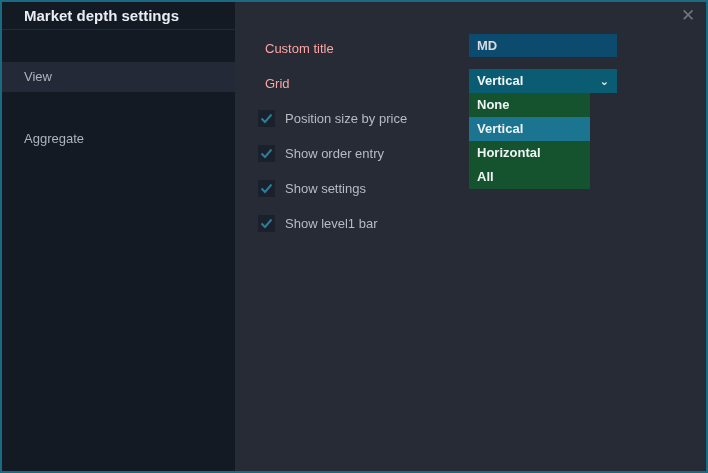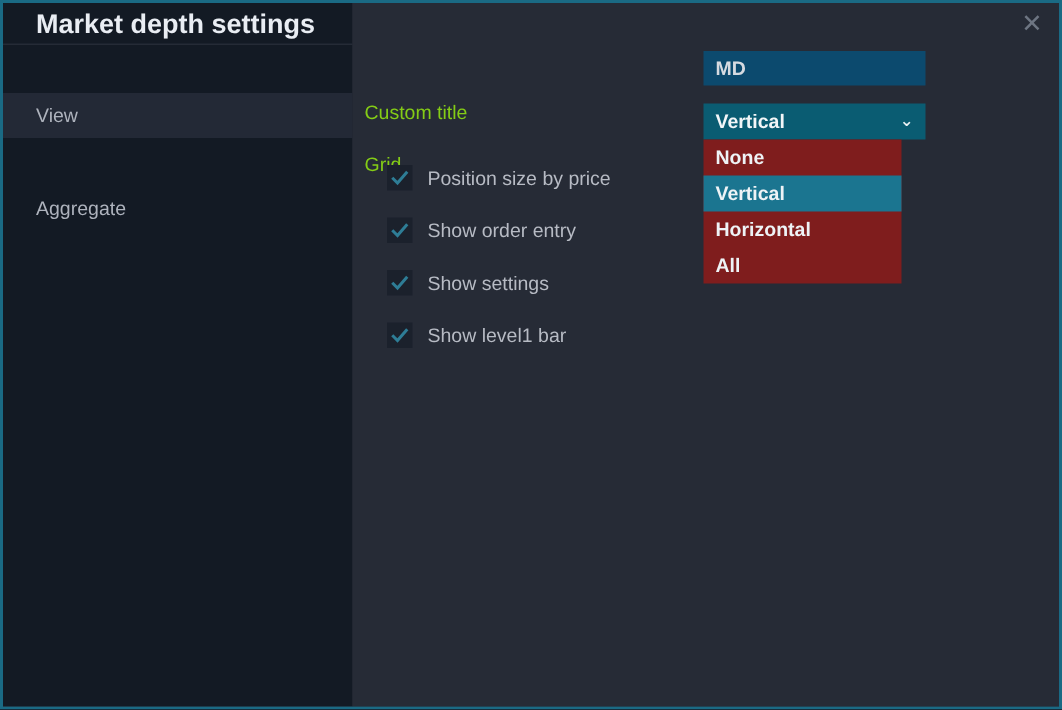"Market depth settings" .sidebar-title { font-size: 18px -> 15px }
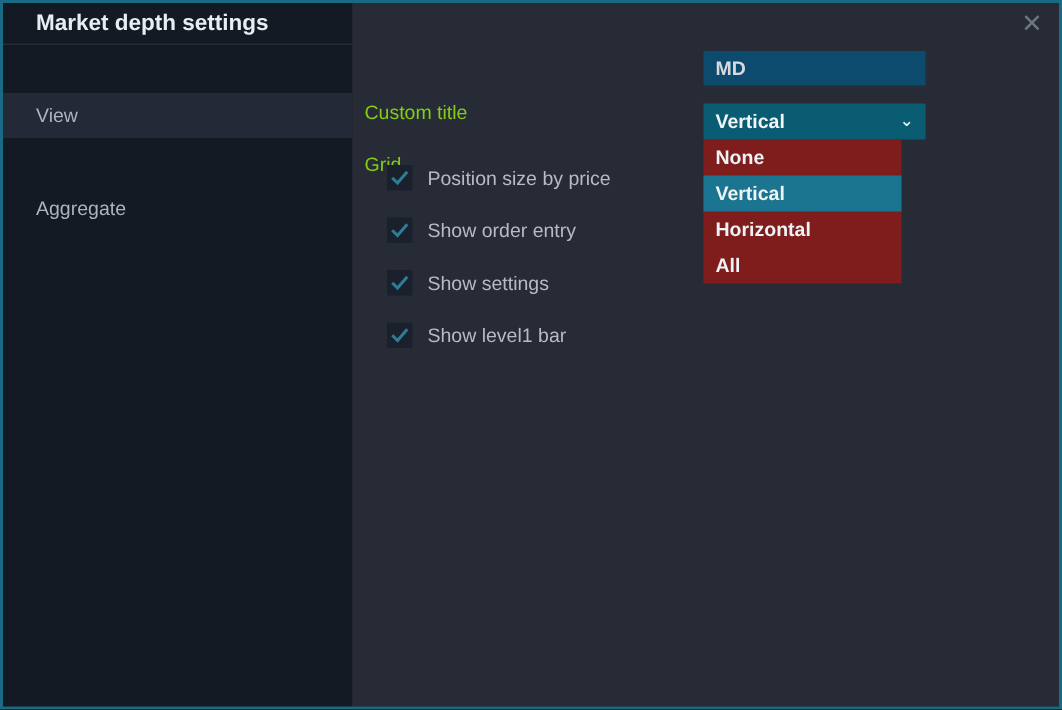"Custom title" .field-label { color: #84cc16 -> #fca5a5; left: 8px -> 30px; margin-top: 26px -> none }
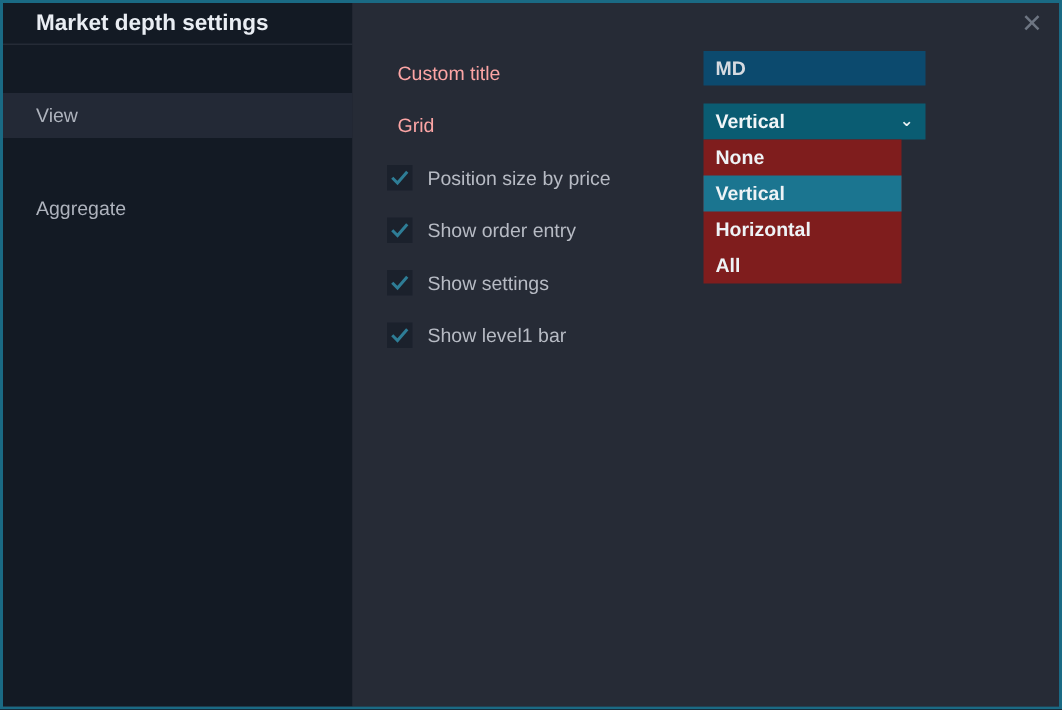"None" .dropdown-list { background: #7f1d1d -> #14532d; width: 132px -> 121px }
